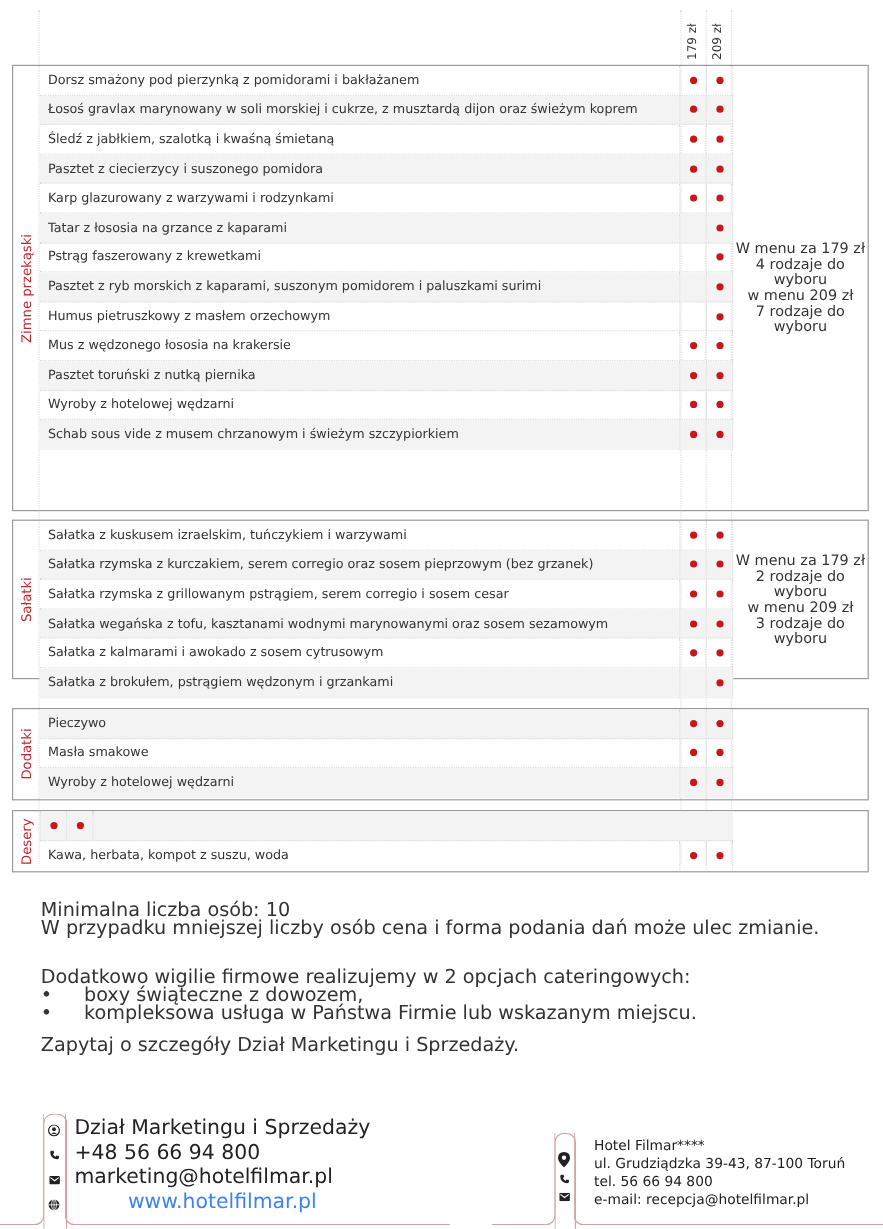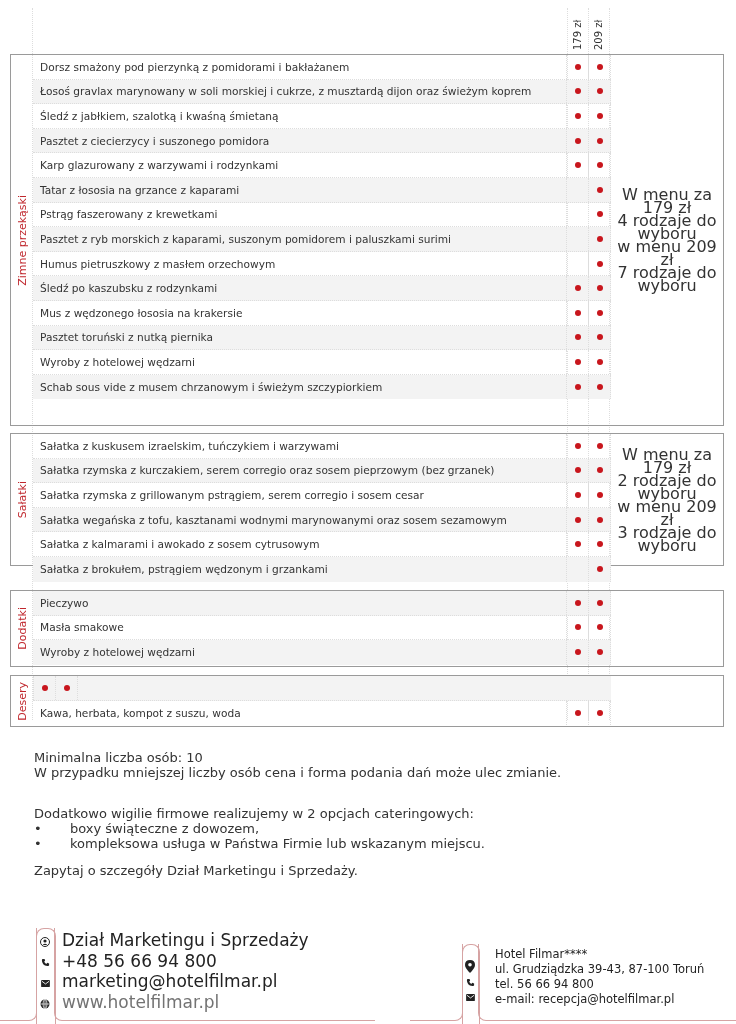"W menu za 179 zł" .note { font-size: 16px -> 12px }
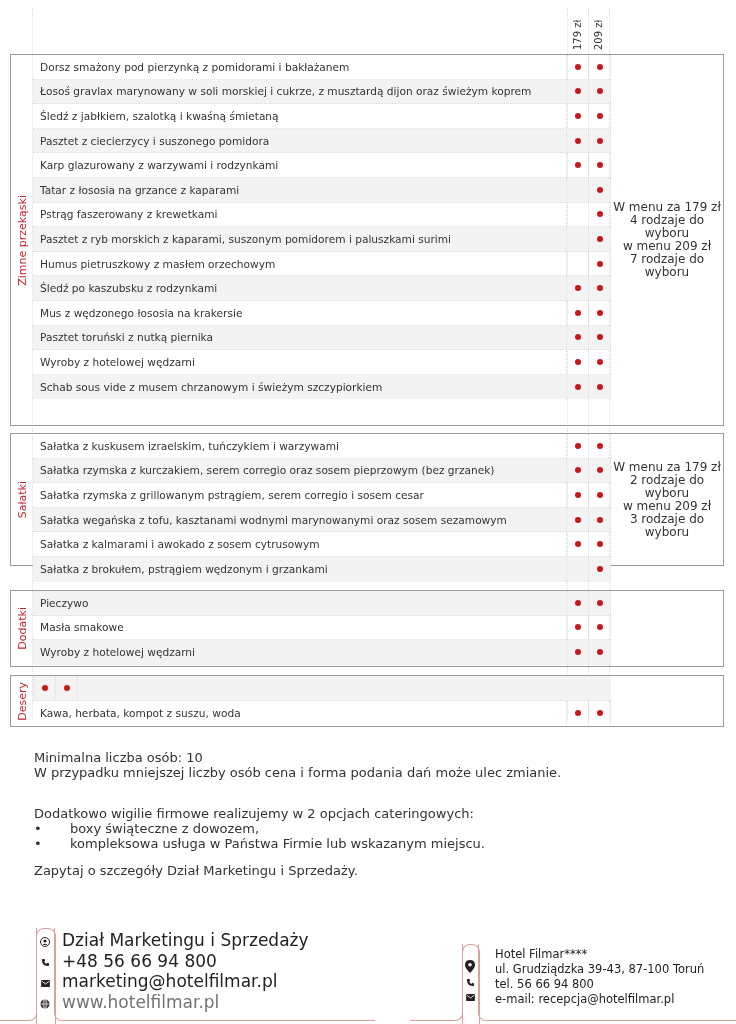"Śledź po kaszubsku z rodzynkami" div.row { html: <div> <span>Śledź po kaszubsku z rodzynkami</span> <span> <i></i> </span> <span> <i></i> </span> </div> -> none }
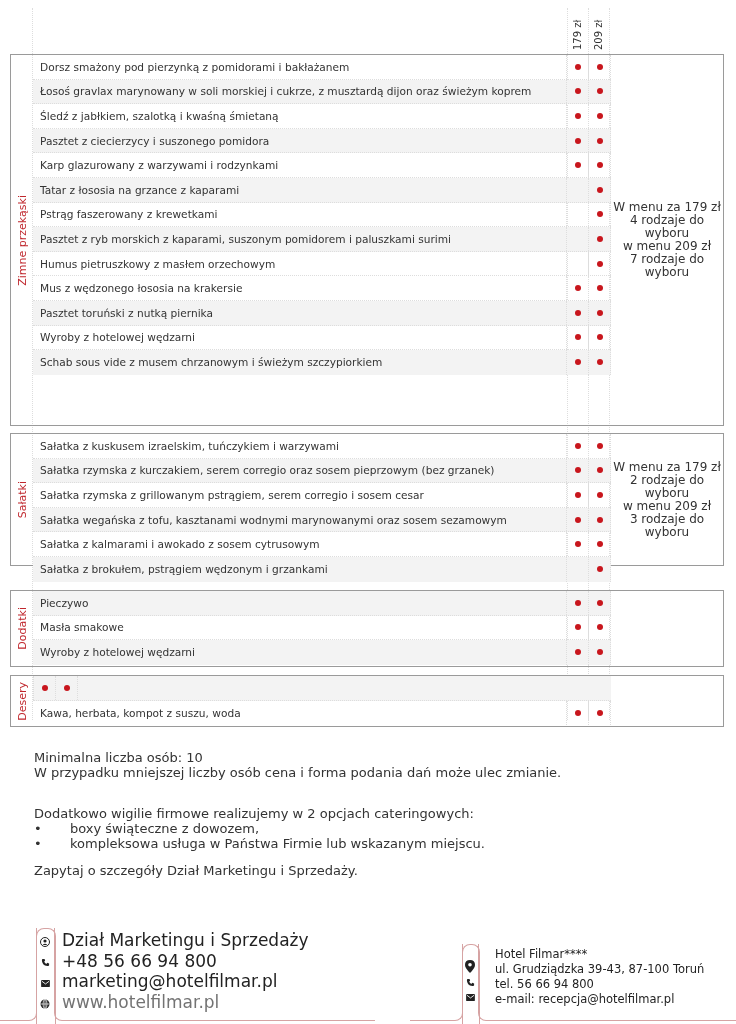"Minimalna liczba osób: 10" .info { font-size: 13px -> 16px }
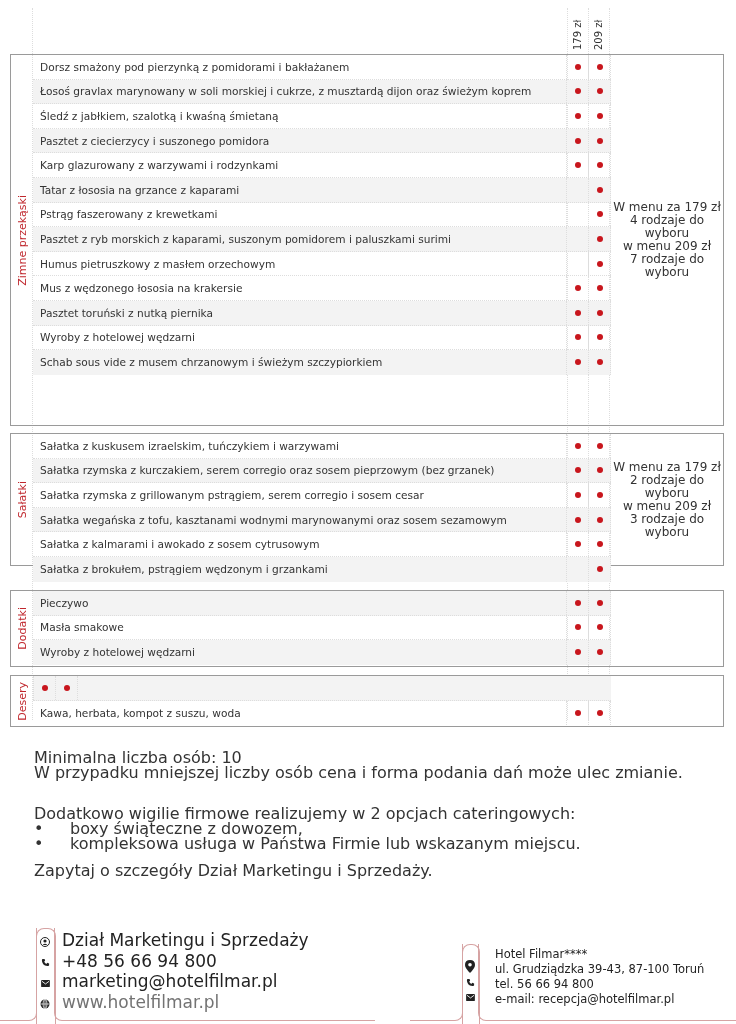"www.hotelfilmar.pl" .big.red { color: #737373 -> #3b82f6; text-align: none -> center }
